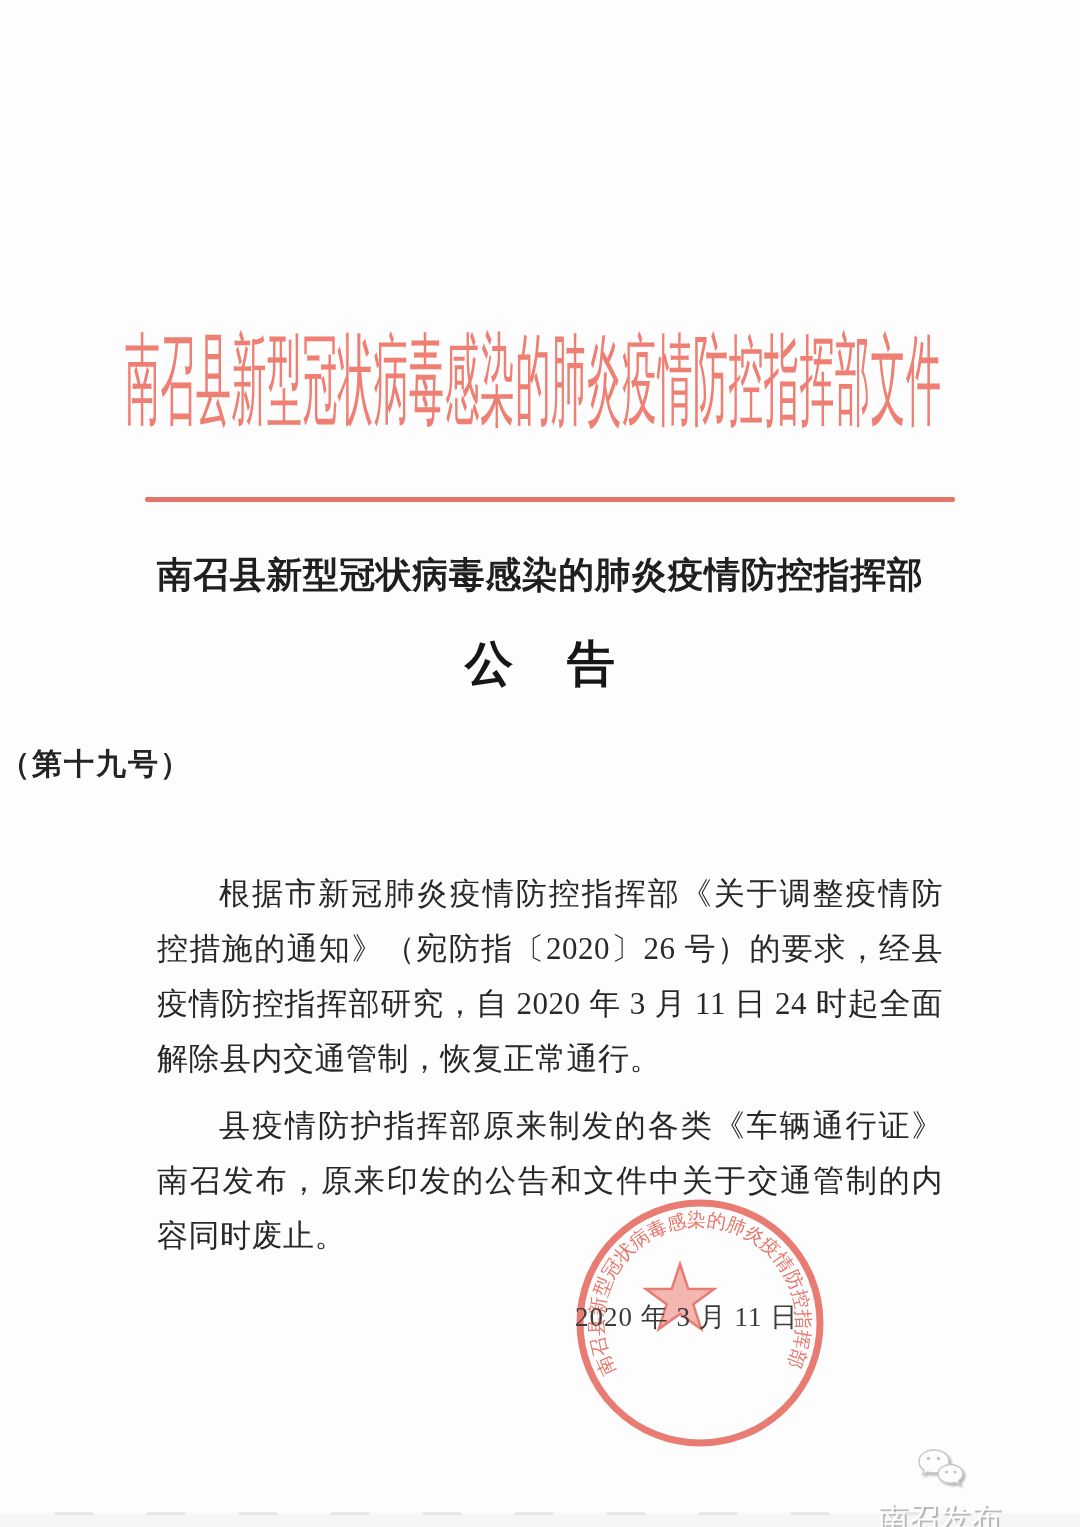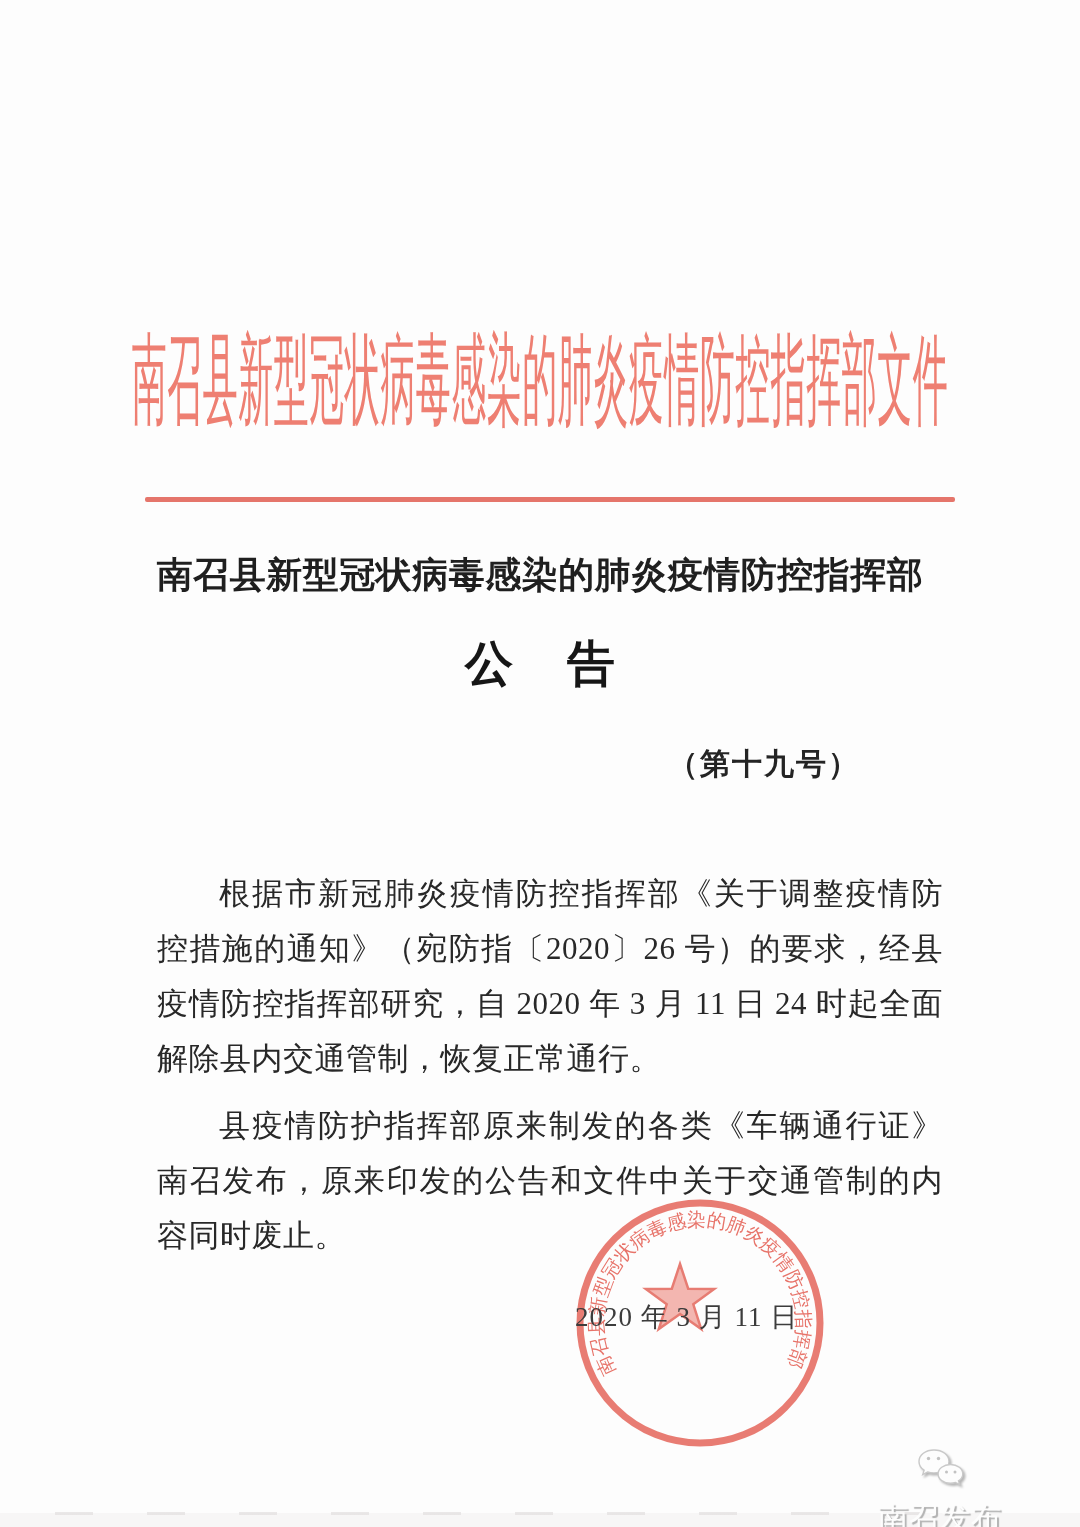"南召县新型冠状病毒感染的肺炎疫情防控指挥部文件" .letterhead { justify-content: center -> flex-start }
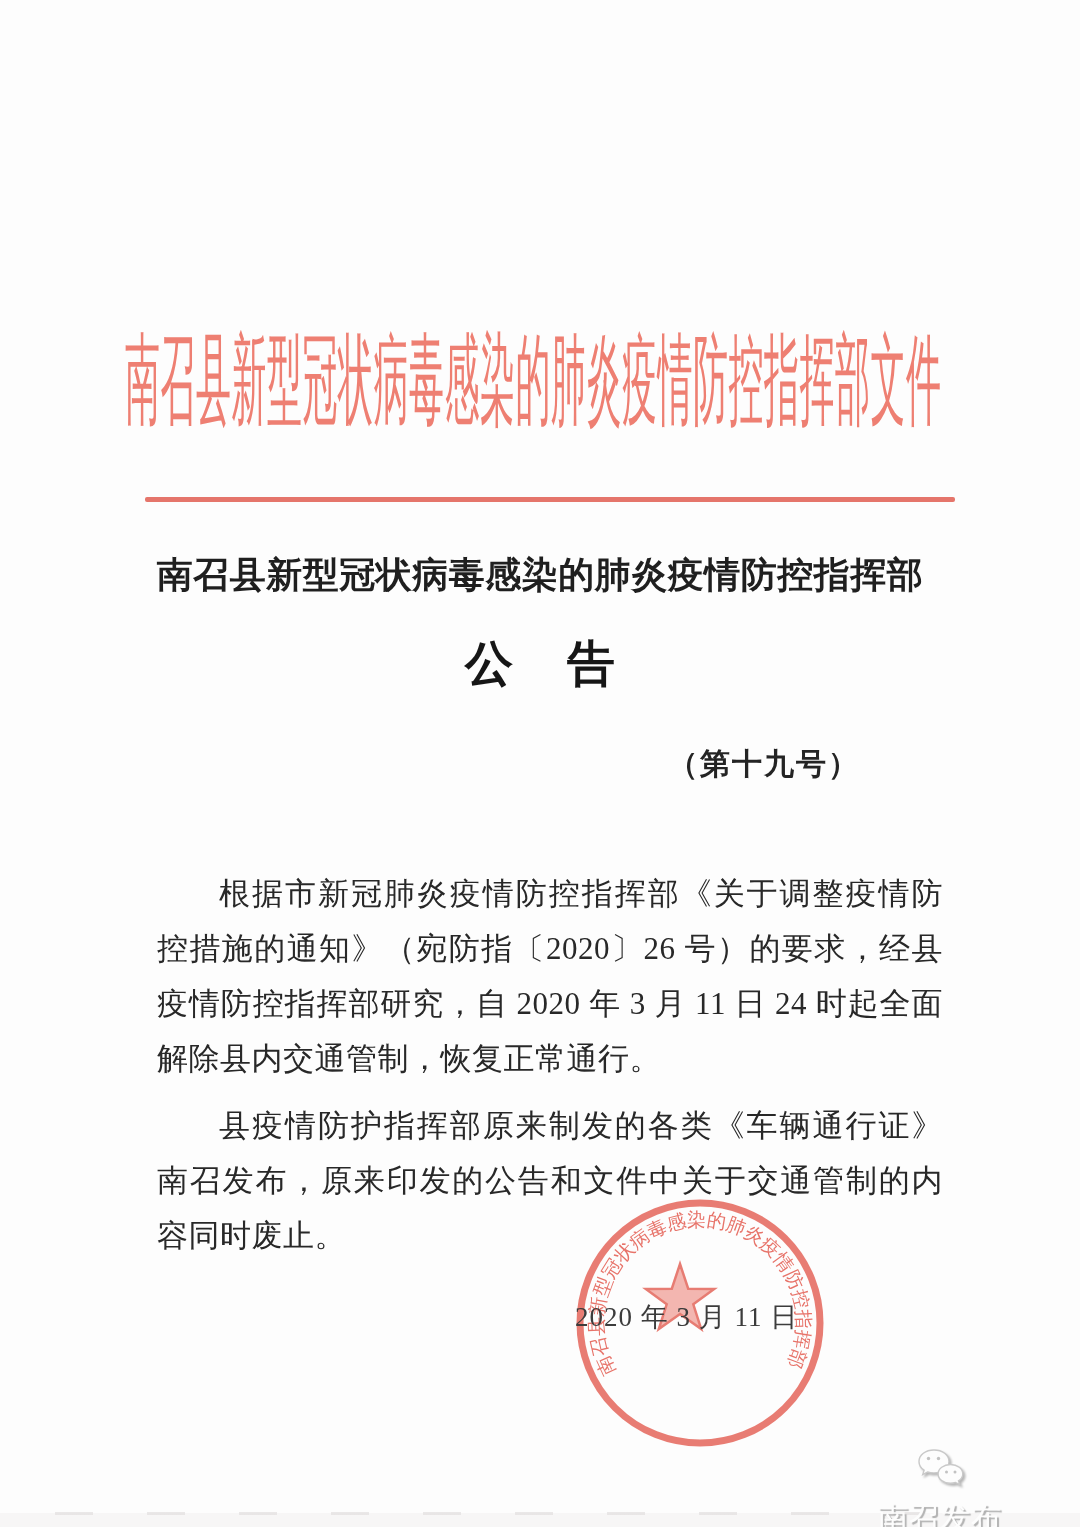"（第十九号）" .doc-number { text-align: right -> left }
